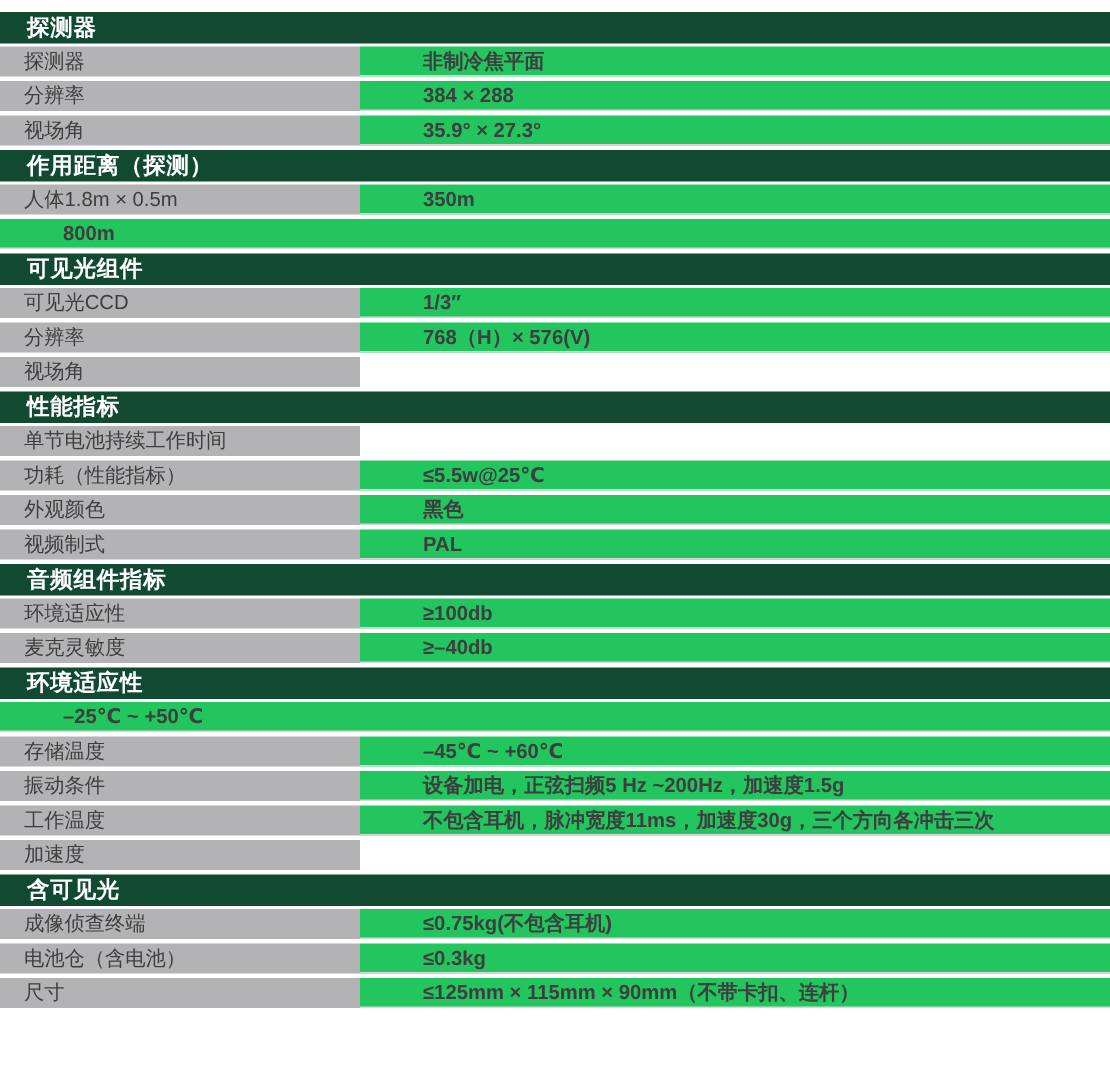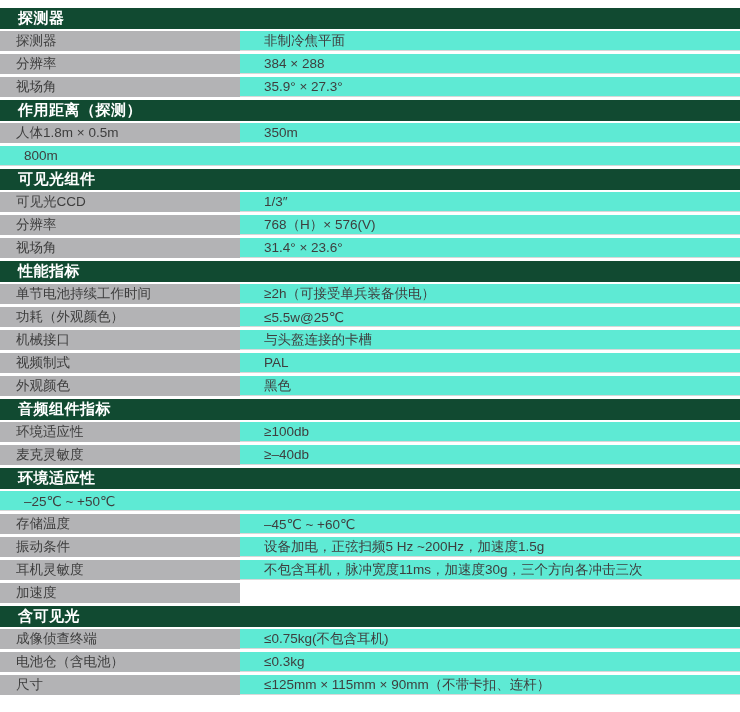"非制冷焦平面" .cell-value { background: #5eead4 -> #22c55e; font-weight: none -> bold; padding-left: 24px -> 42px }
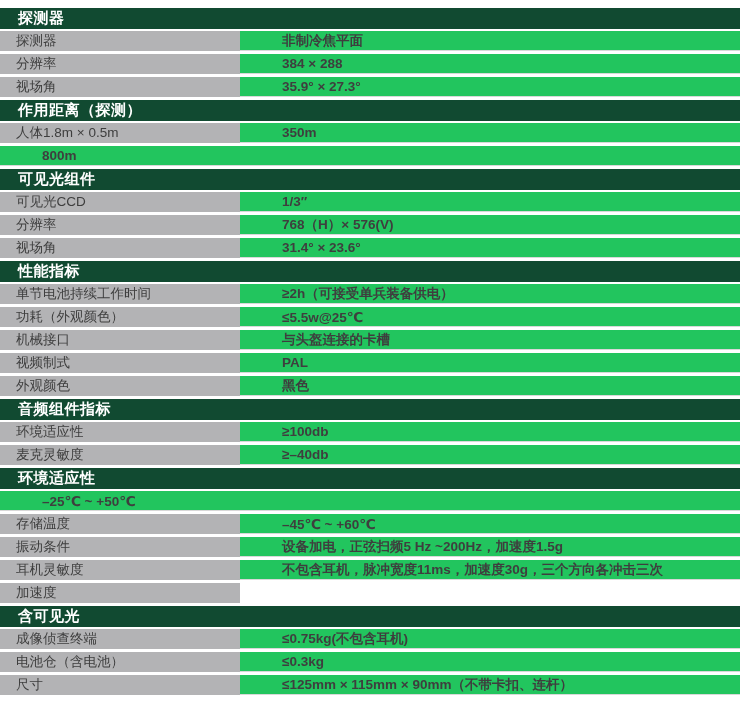"31.4° × 23.6°" div.cell-value { html: <div>31.4° × 23.6°</div> -> none }
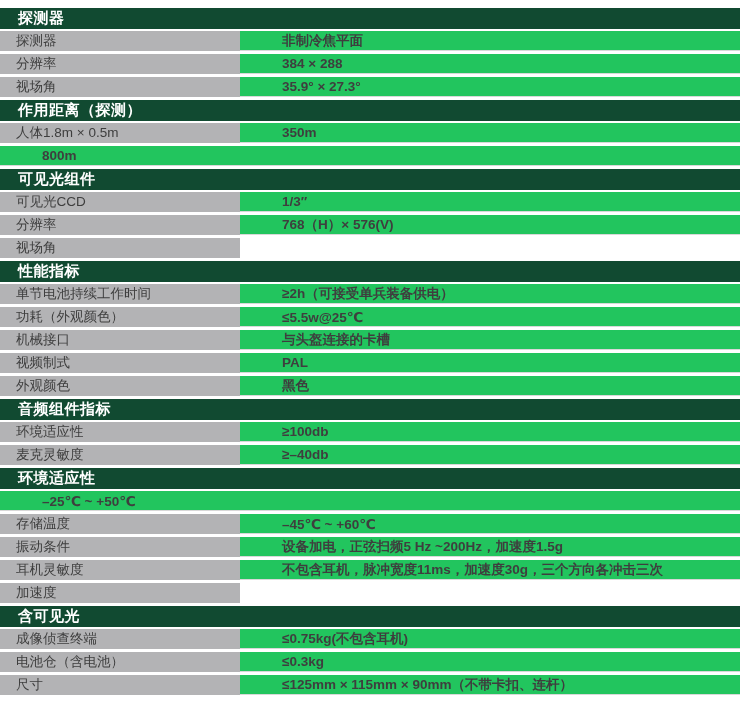"≥2h（可接受单兵装备供电）" div.cell-value { html: <div>≥2h（可接受单兵装备供电）</div> -> none }
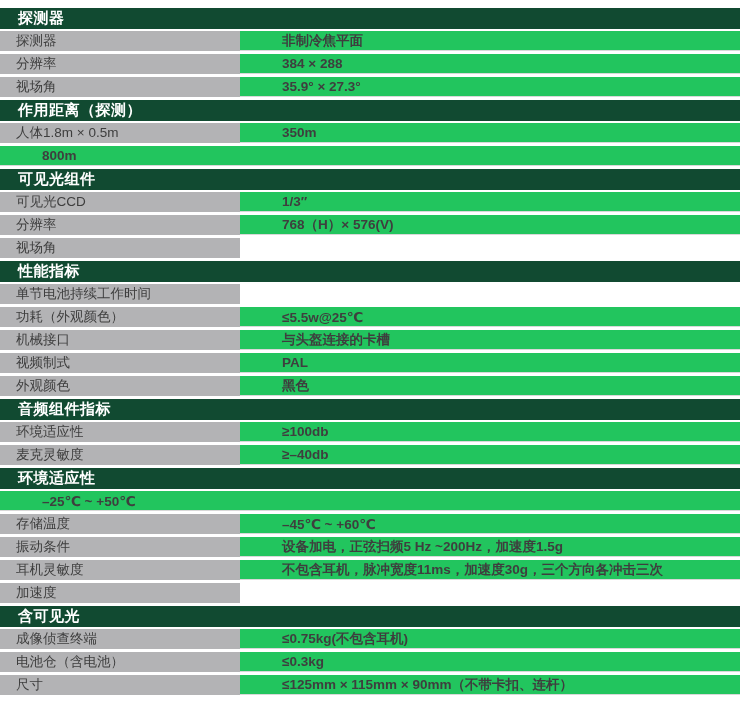"功耗（外观颜色）" div.cell-label { text: 外观颜色 -> 性能指标 }
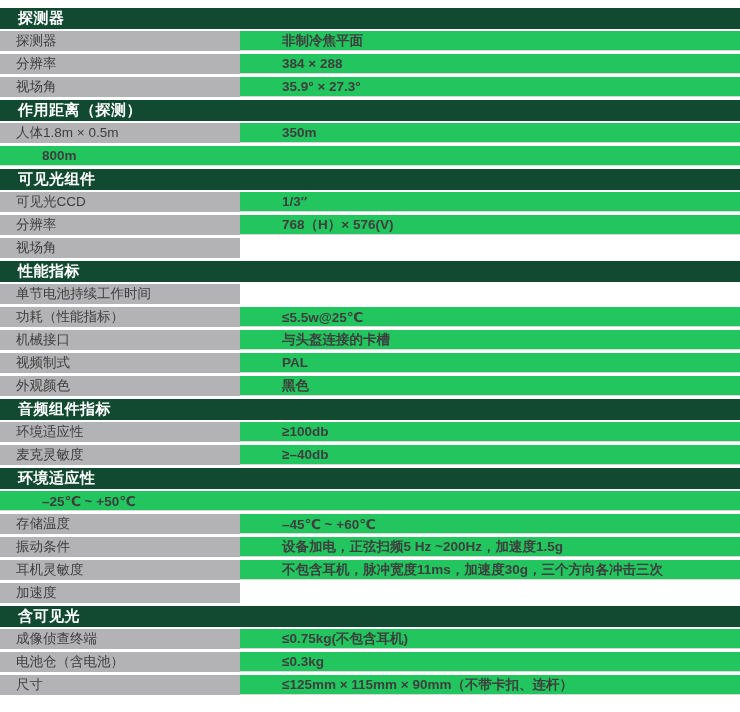"机械接口" div.spec-row { html: <div> <div>机械接口</div> <div>与头盔连接的卡槽</div> </div> -> none }
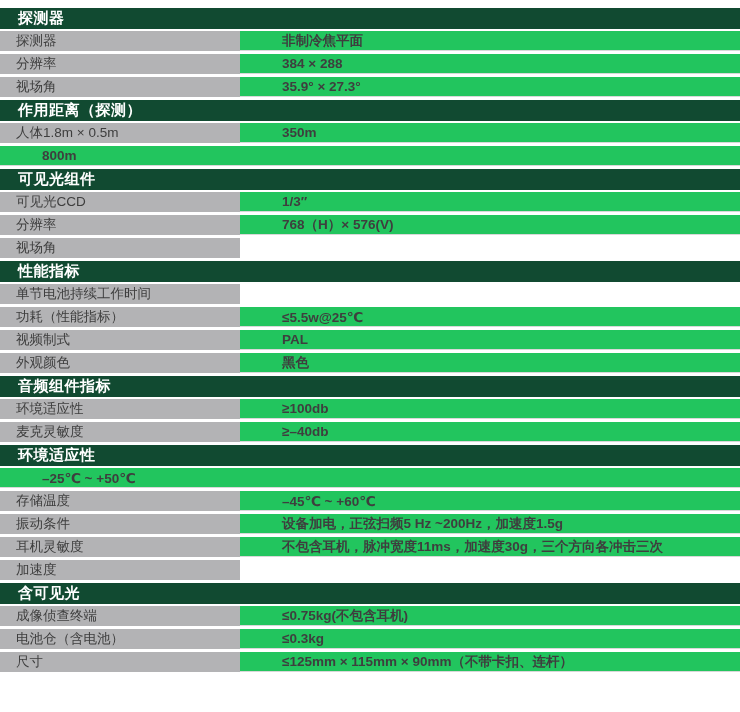"视频制式" div.spec-row { order: before "外观颜色" -> after "外观颜色" }
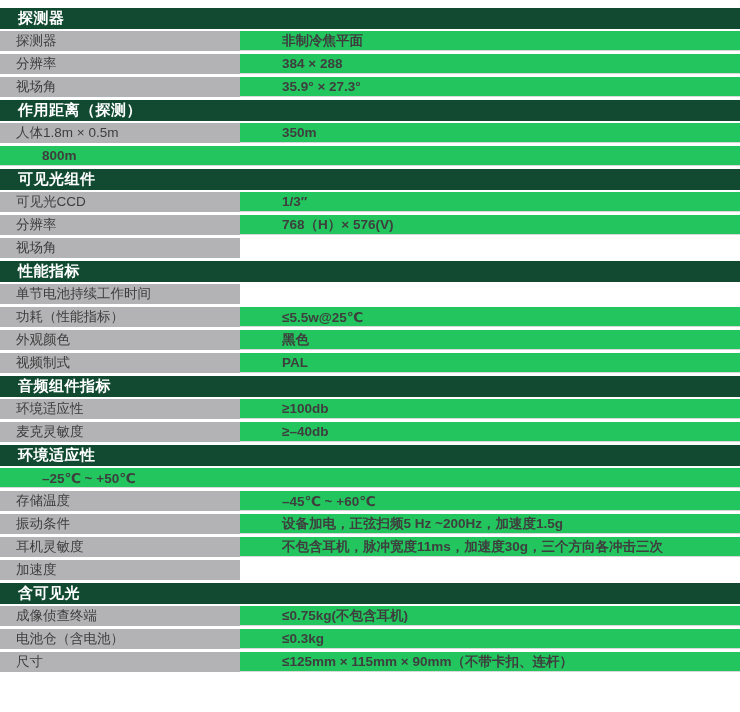"耳机灵敏度" div.cell-label { text: 耳机灵敏 -> 工作温 }
